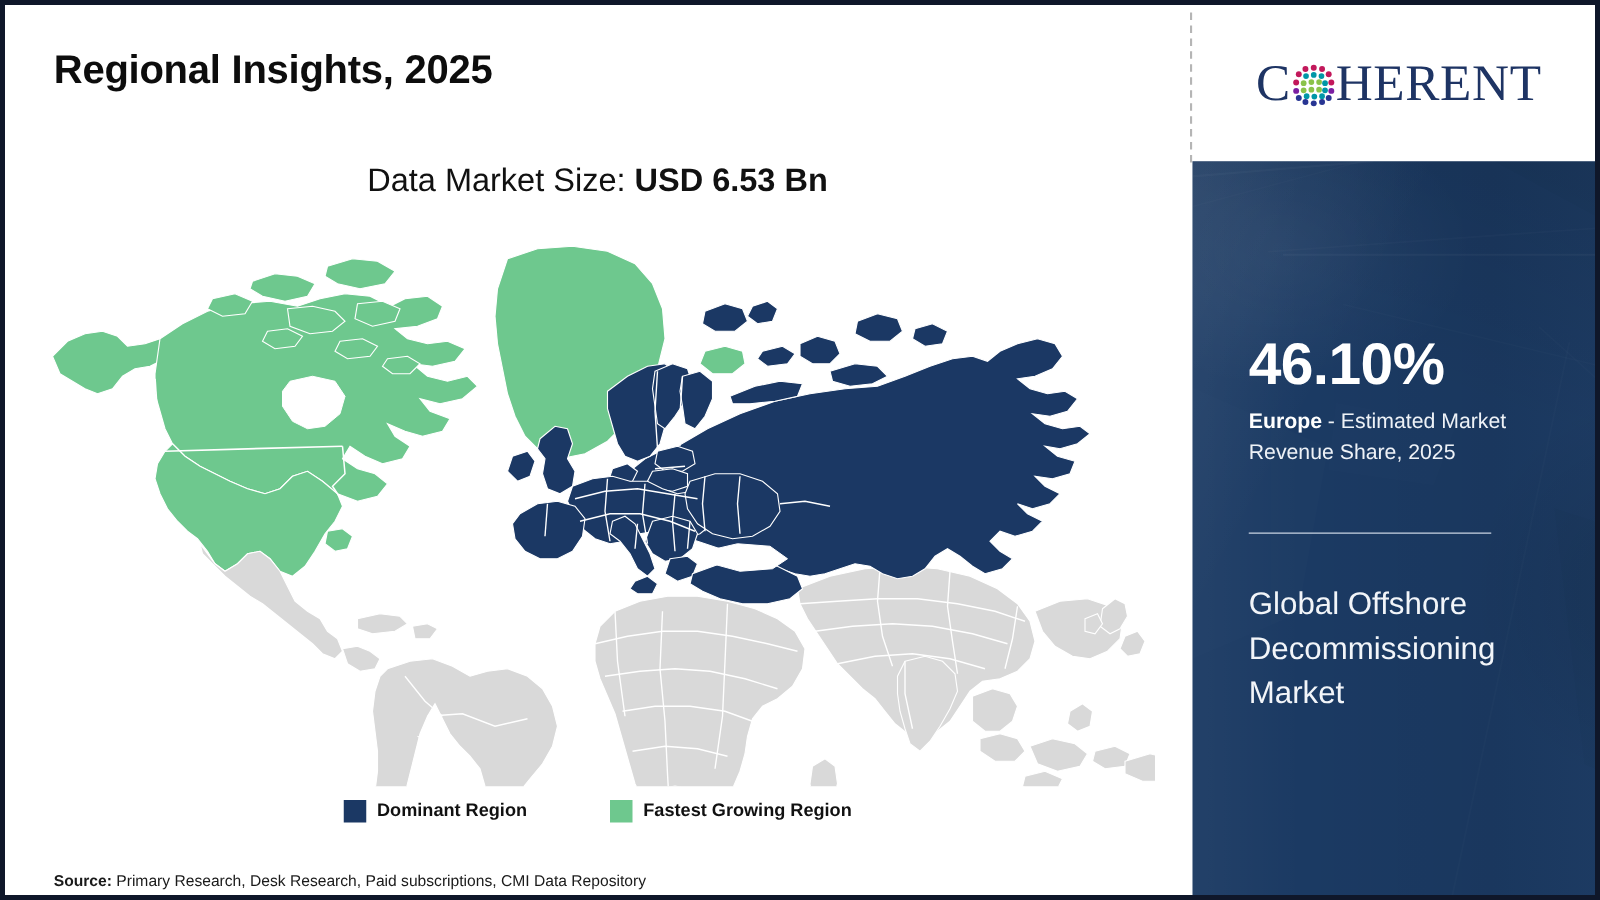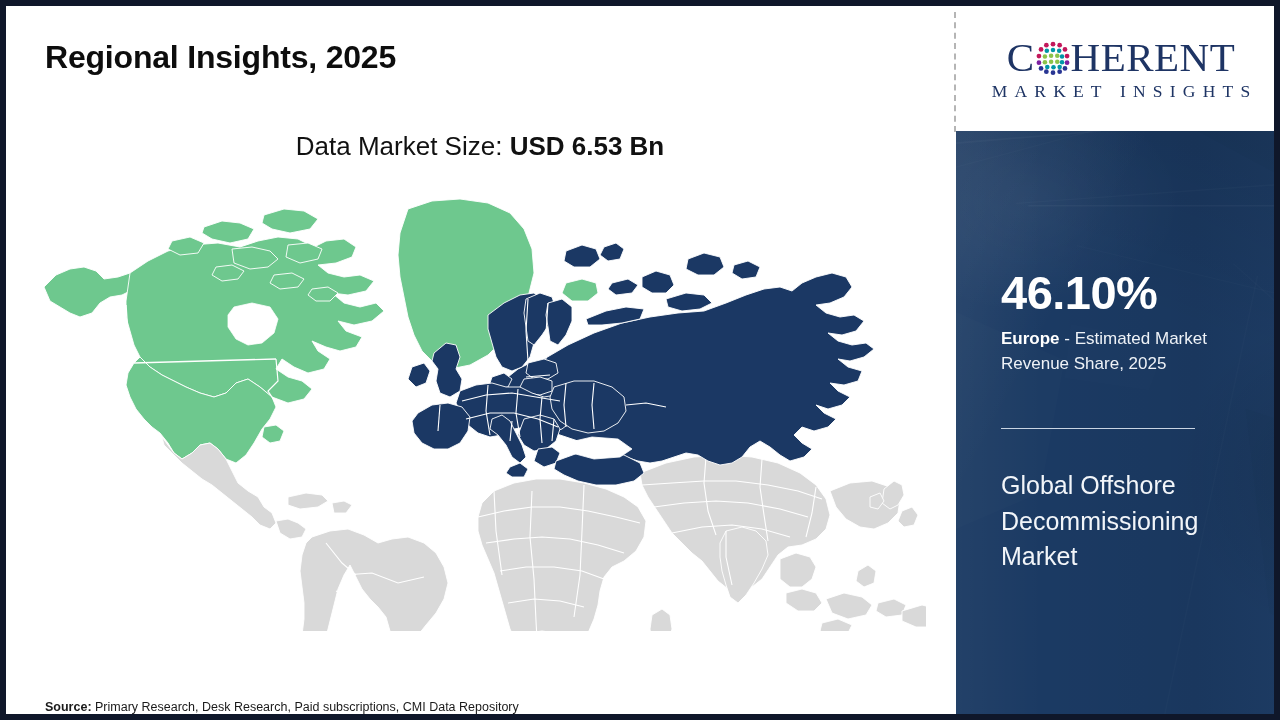"Regional Insights, 2025" #root { border: 6px solid #0f172a -> 4px solid #0f172a }
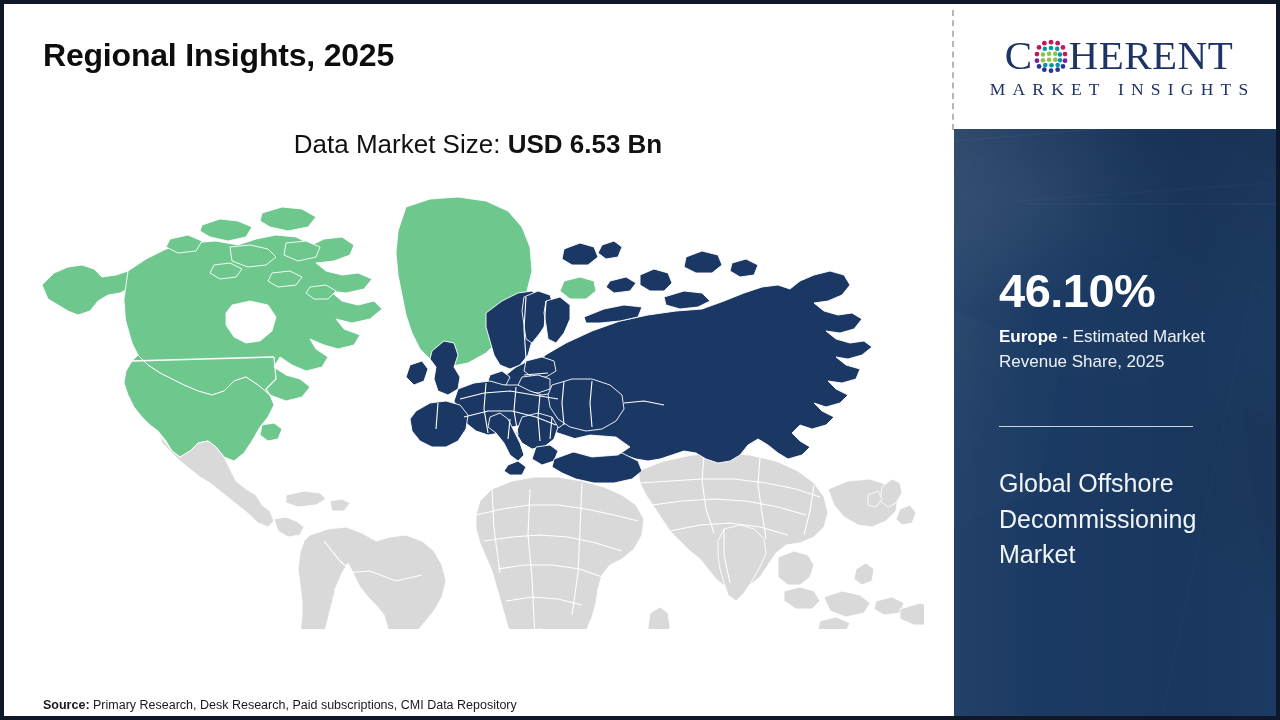"MARKET INSIGHTS" div { html: <div>MARKET INSIGHTS</div> -> none }
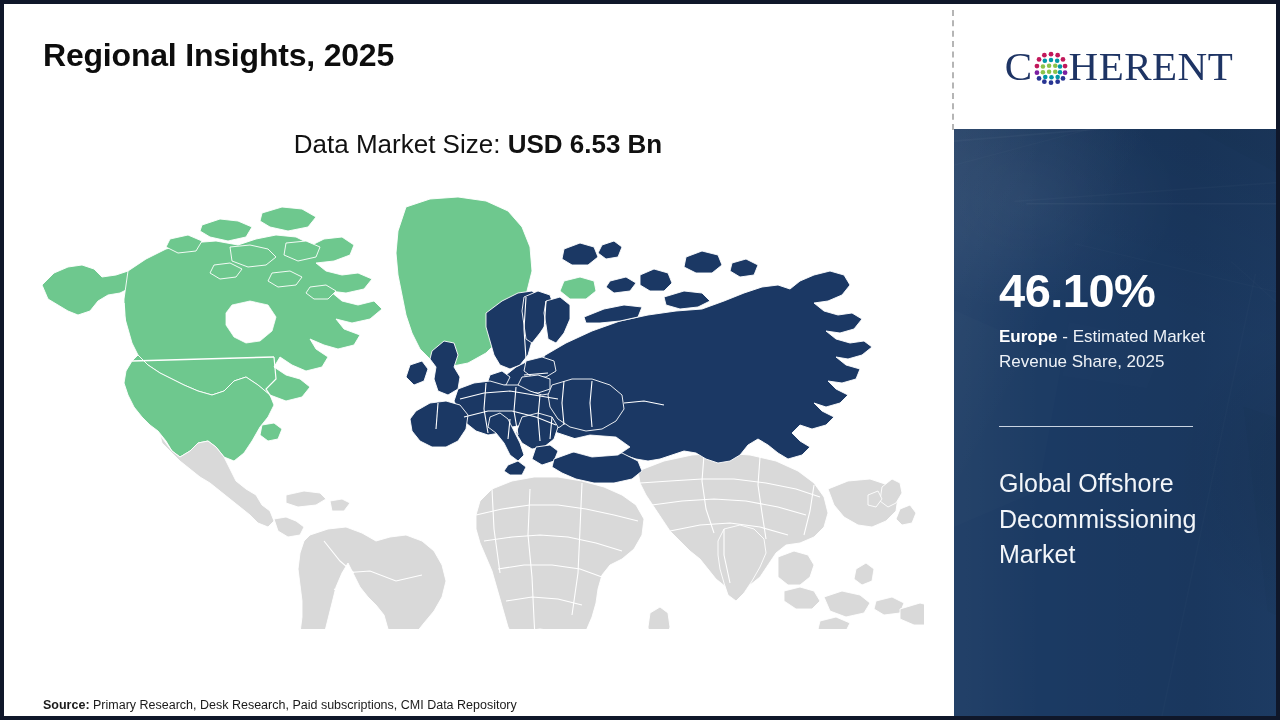"Dominant Region" div { html: none -> <div> <div> <span></span> <span>Dominant Region</span> </div> <div> <span></span> <span>Fastest Growing Region</span> </div> </div> }
